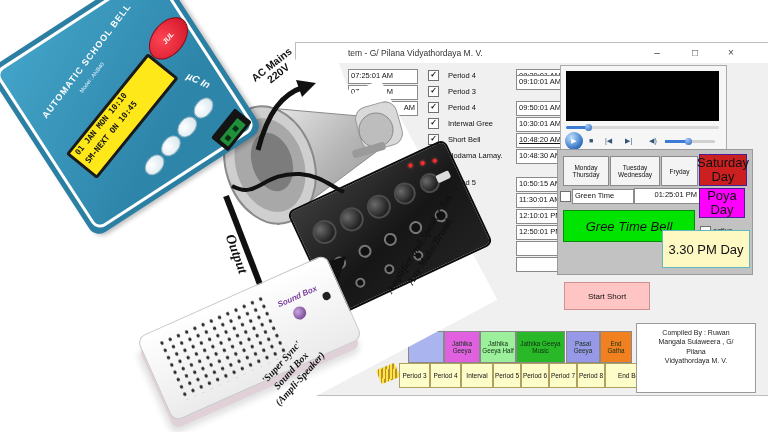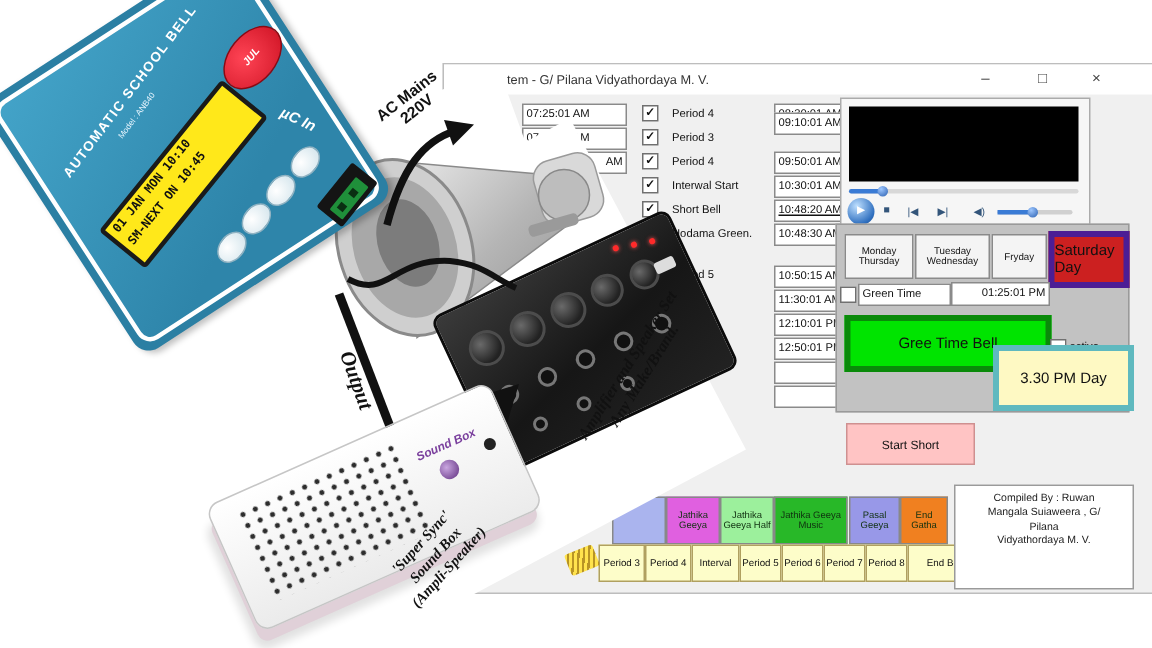"tem - G/ Pilana Vidyathordaya" .title { left: 42px -> 52px }
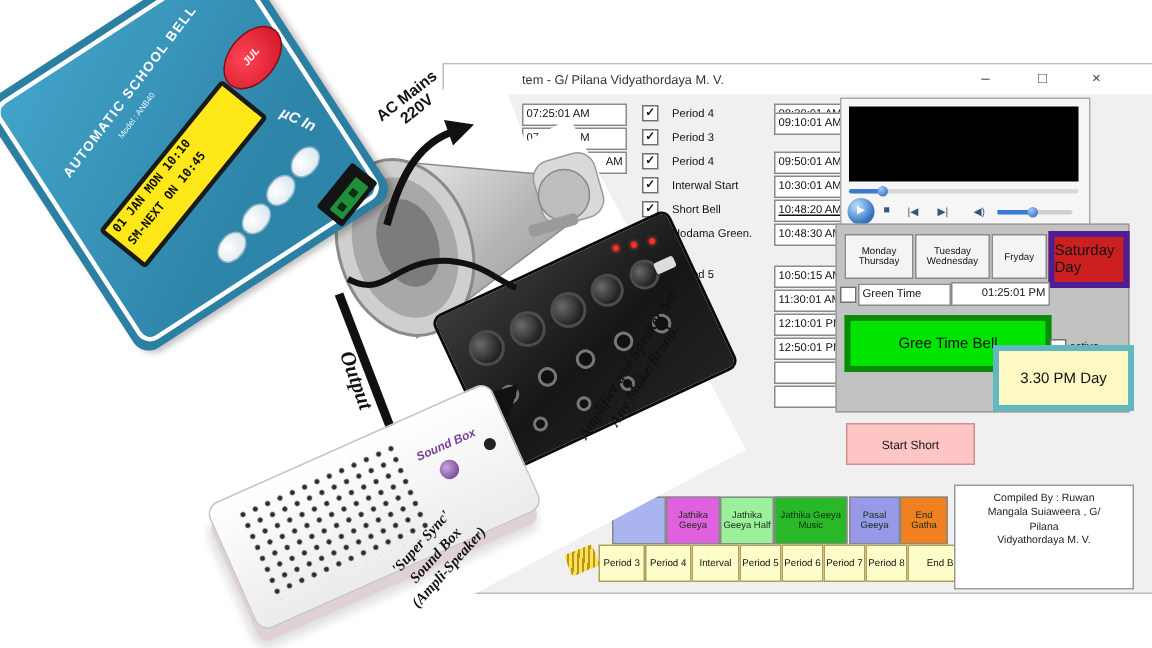"Interwal Start" div.lbl { text: Start -> Gree }
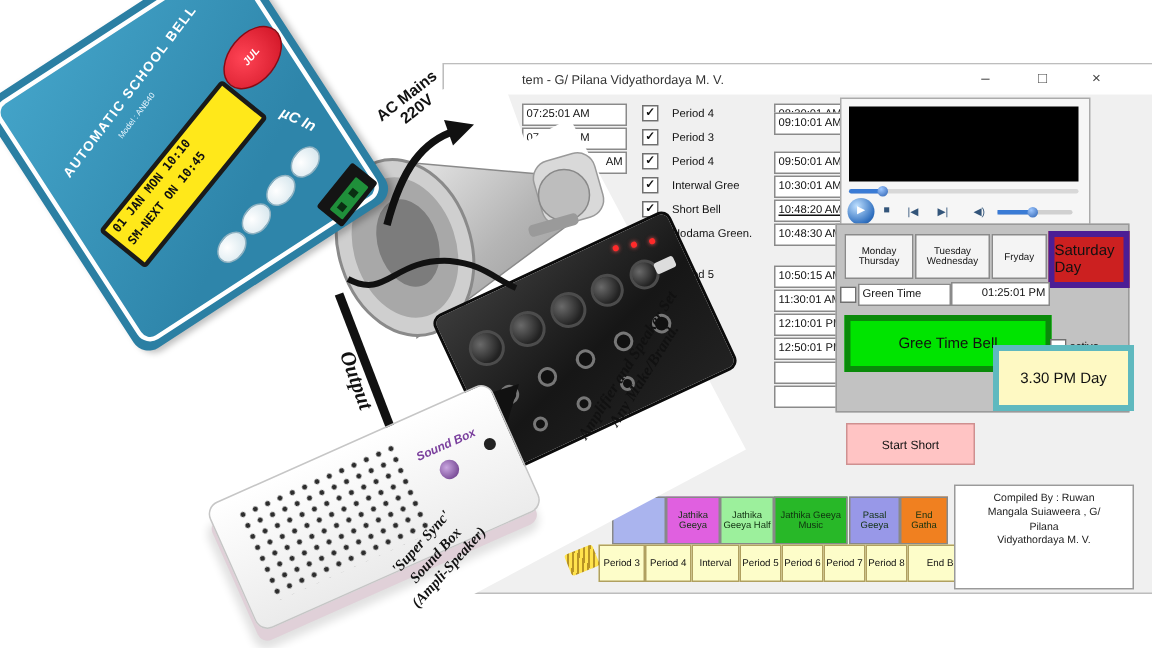"Hodama Green." div.lbl { text: Green -> Lamay }
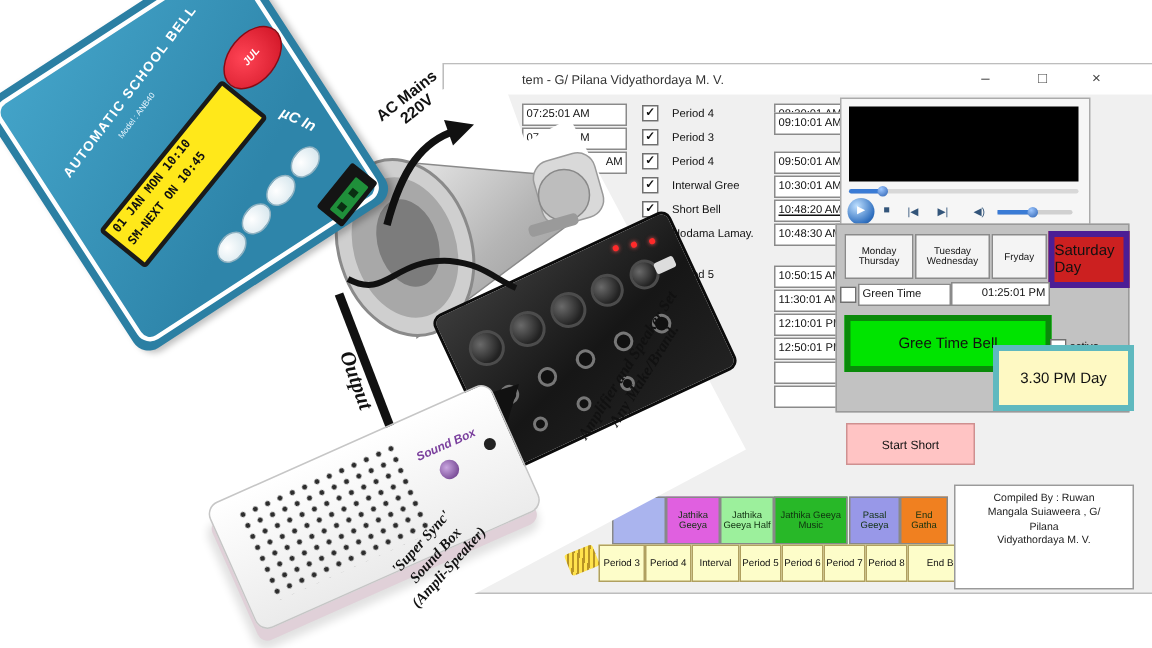"Saturday Day" .bigbtn { border: 4px solid #4c1d95 -> 1px solid #4c1d95; font-size: 10px -> 13px; text-align: left -> center }
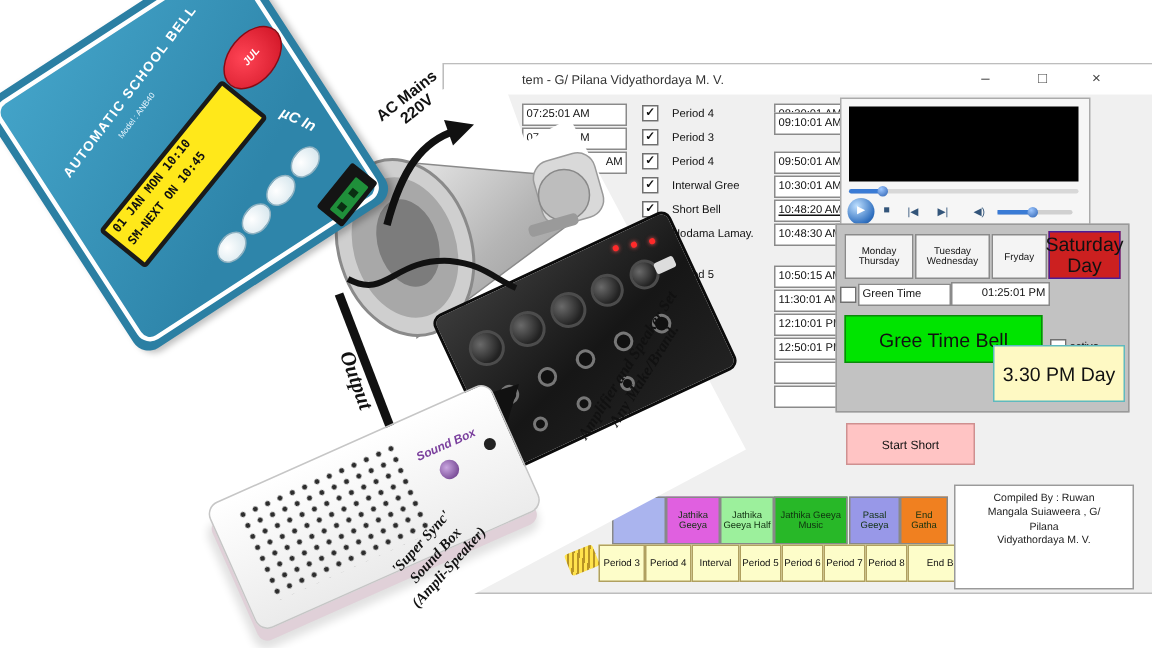"Poya Day" div.bigbtn { html: none -> <div>Poya Day</div> }
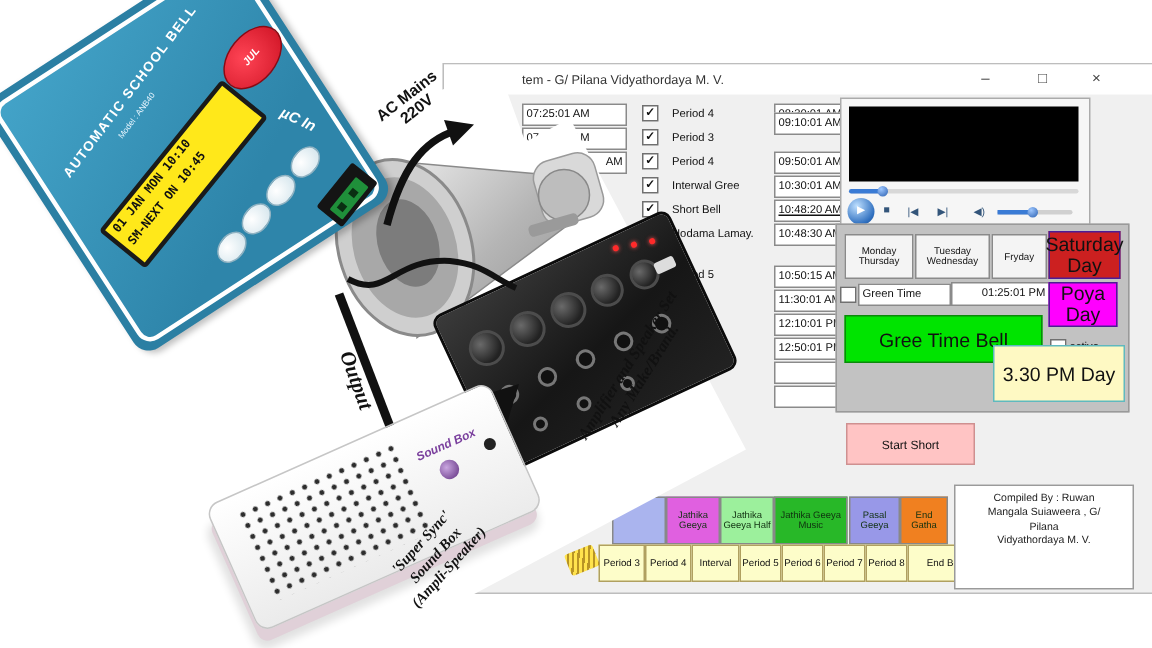"Gree Time Bell" div.bigbtn { font-style: none -> italic }
